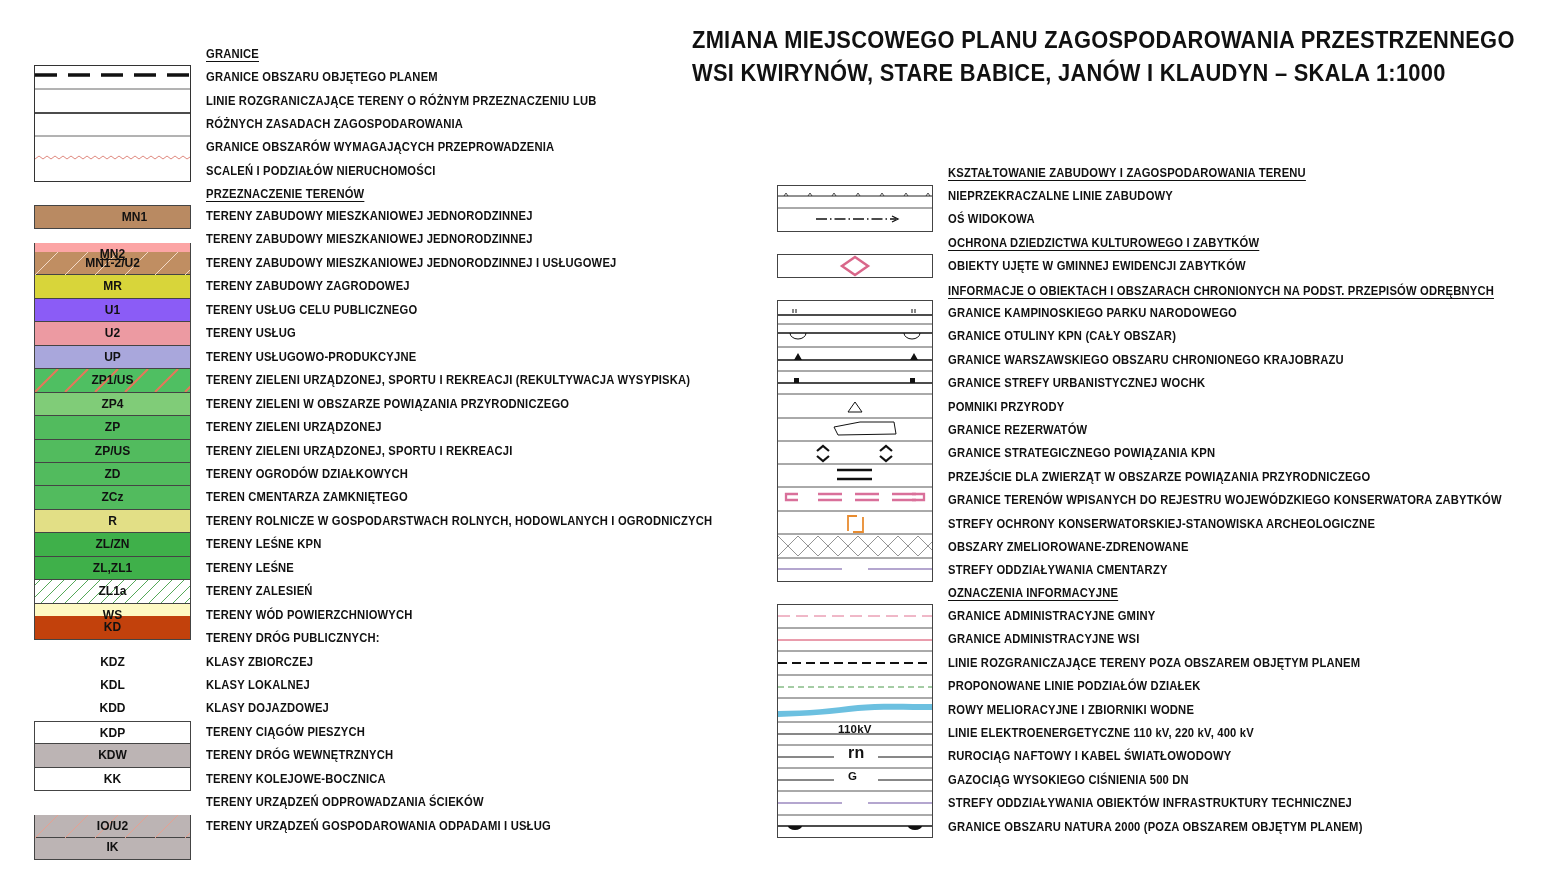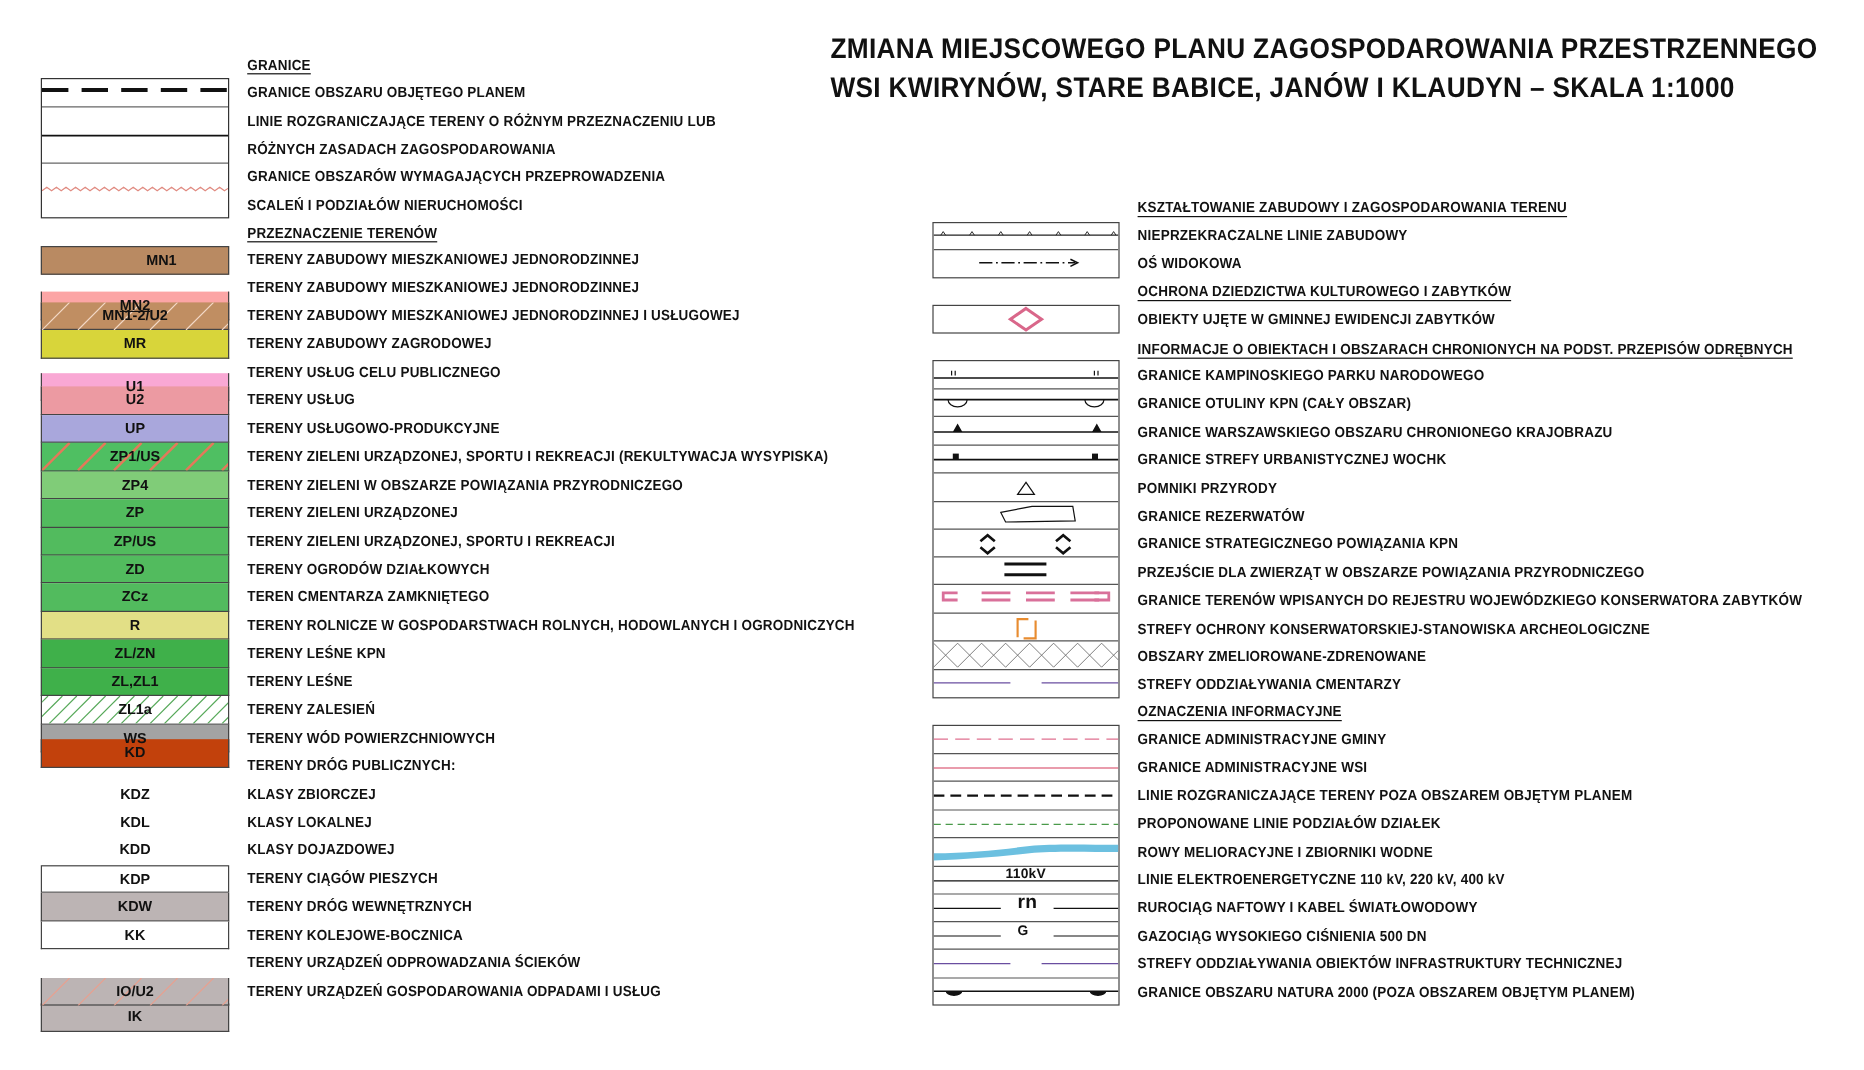"U1" div.sw { background: #f9a8d4 -> #8b5cf6; margin-top: 12px -> none }
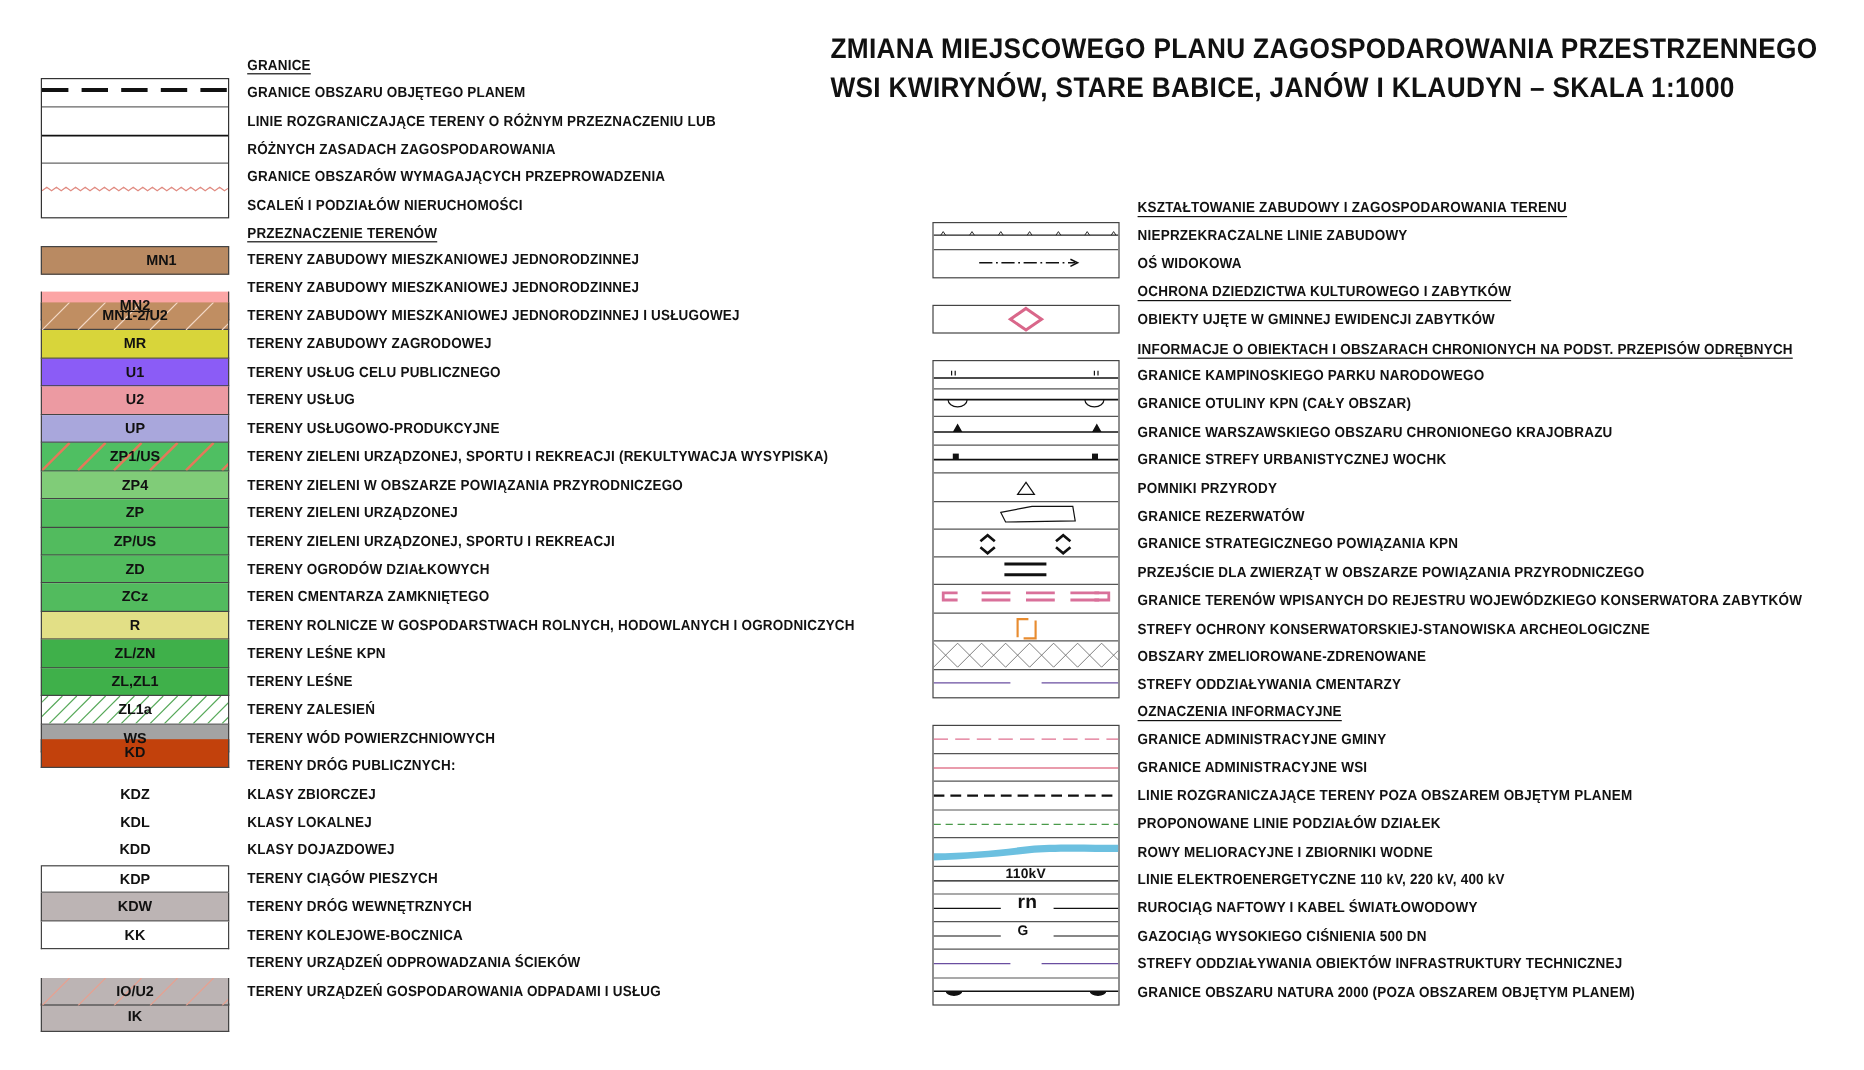"WS" div.sw { background: #a3a3a3 -> #fef9c3 }
